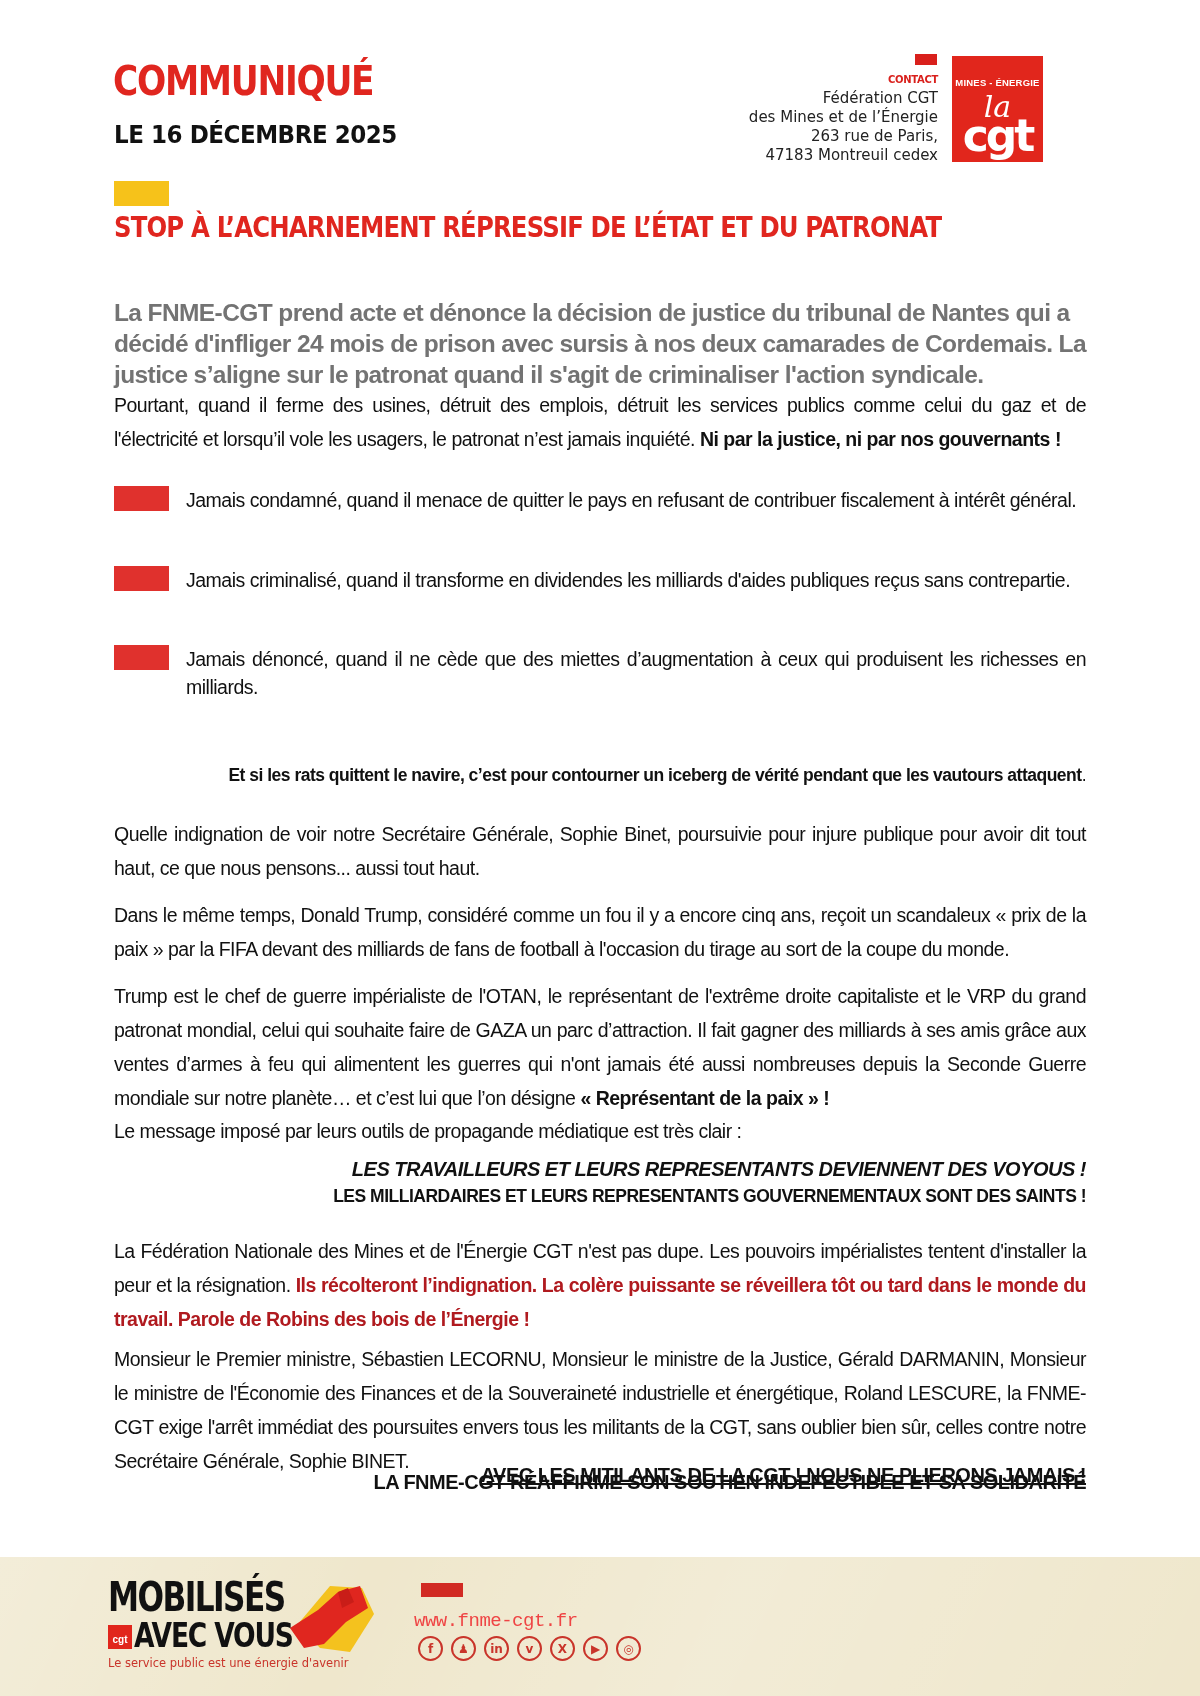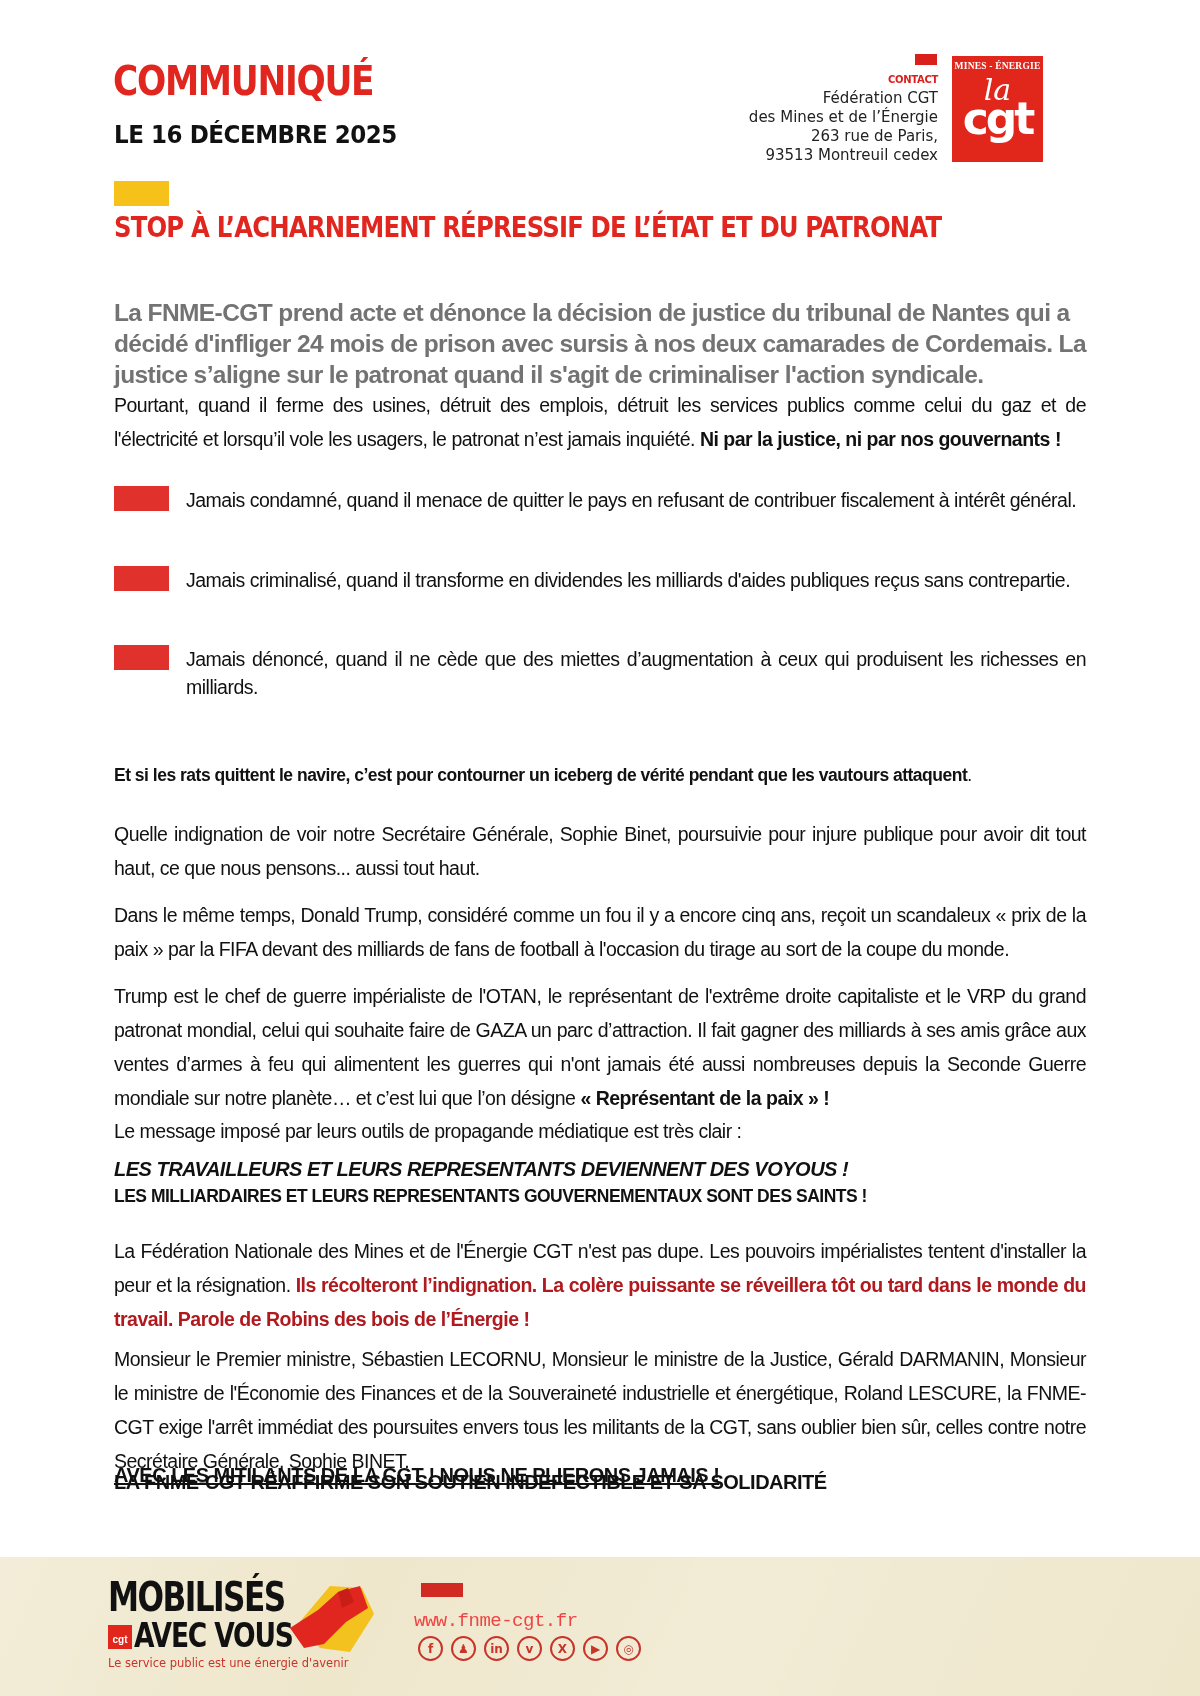"MINES - ÉNERGIE" .logo-top { font-family: Liberation Serif, serif -> Liberation Sans, sans-serif; margin-top: 5px -> 21px }
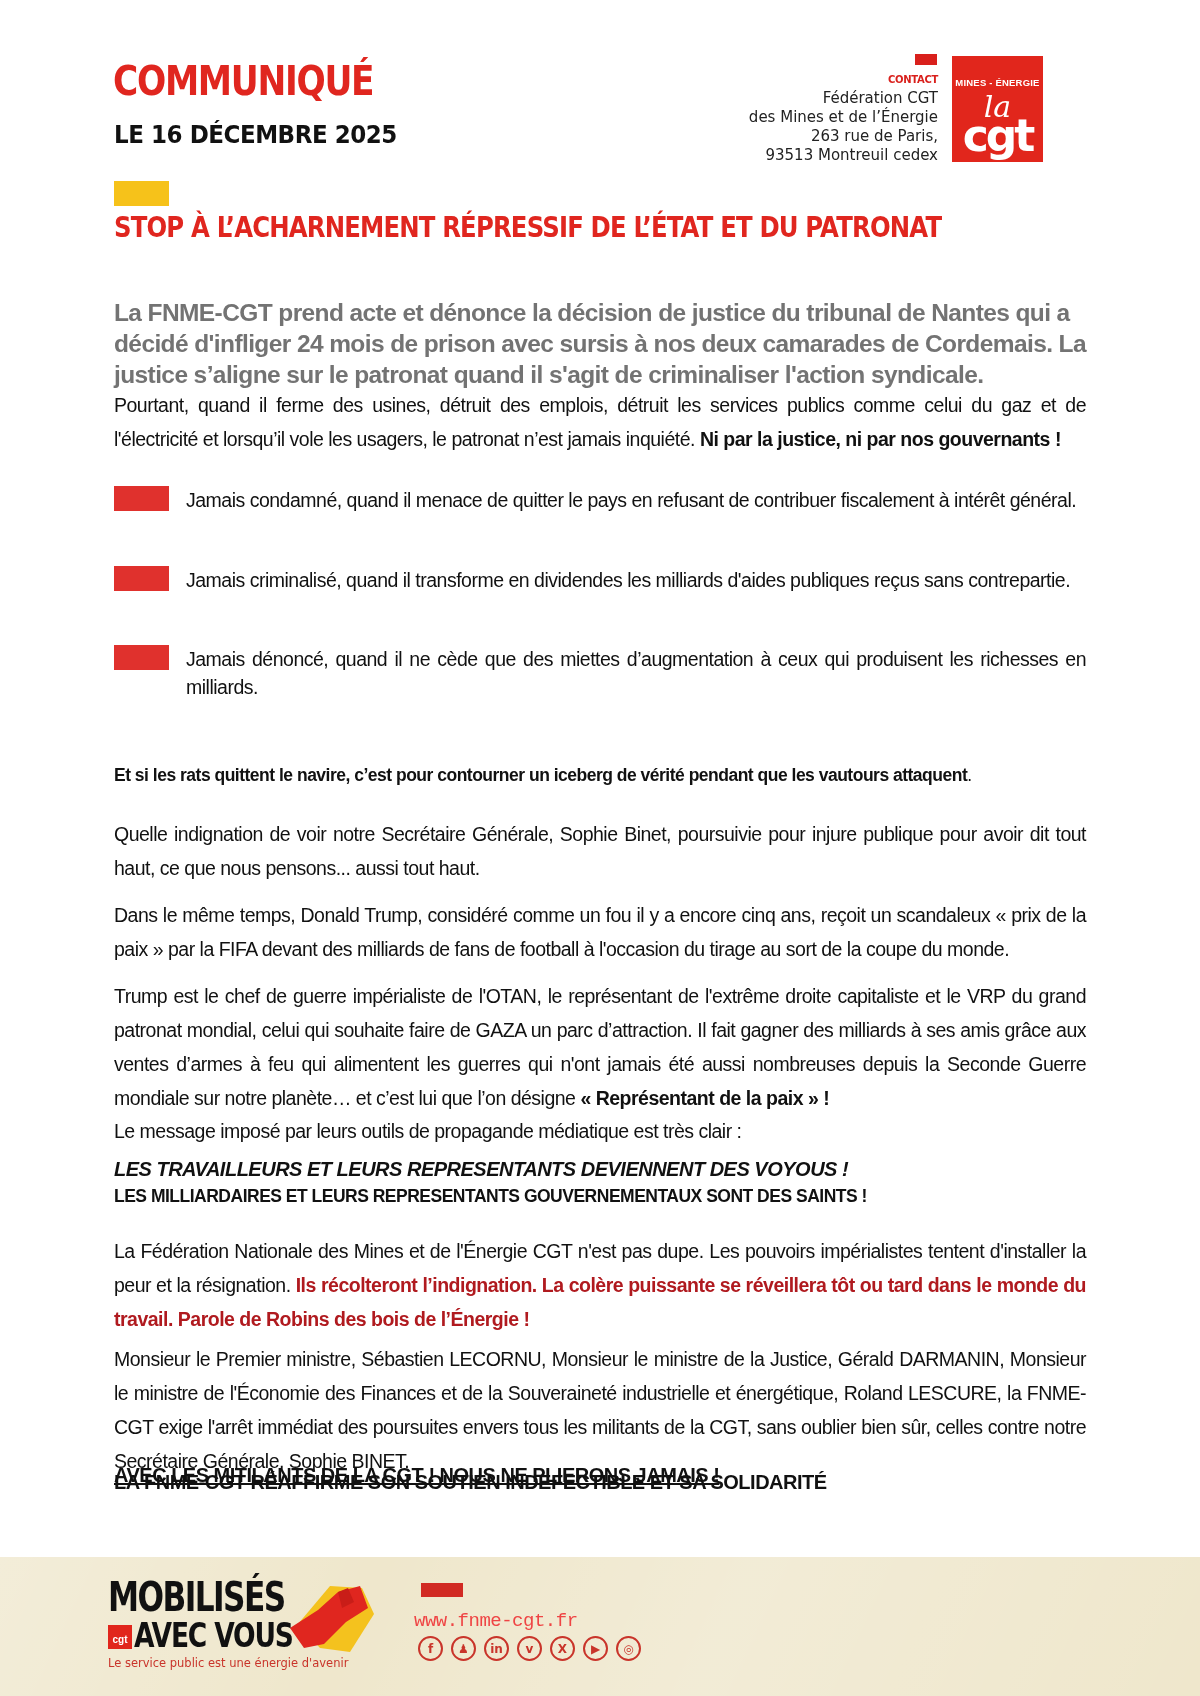"93513 Montreuil cedex" div { text: 93513 -> 47183 }
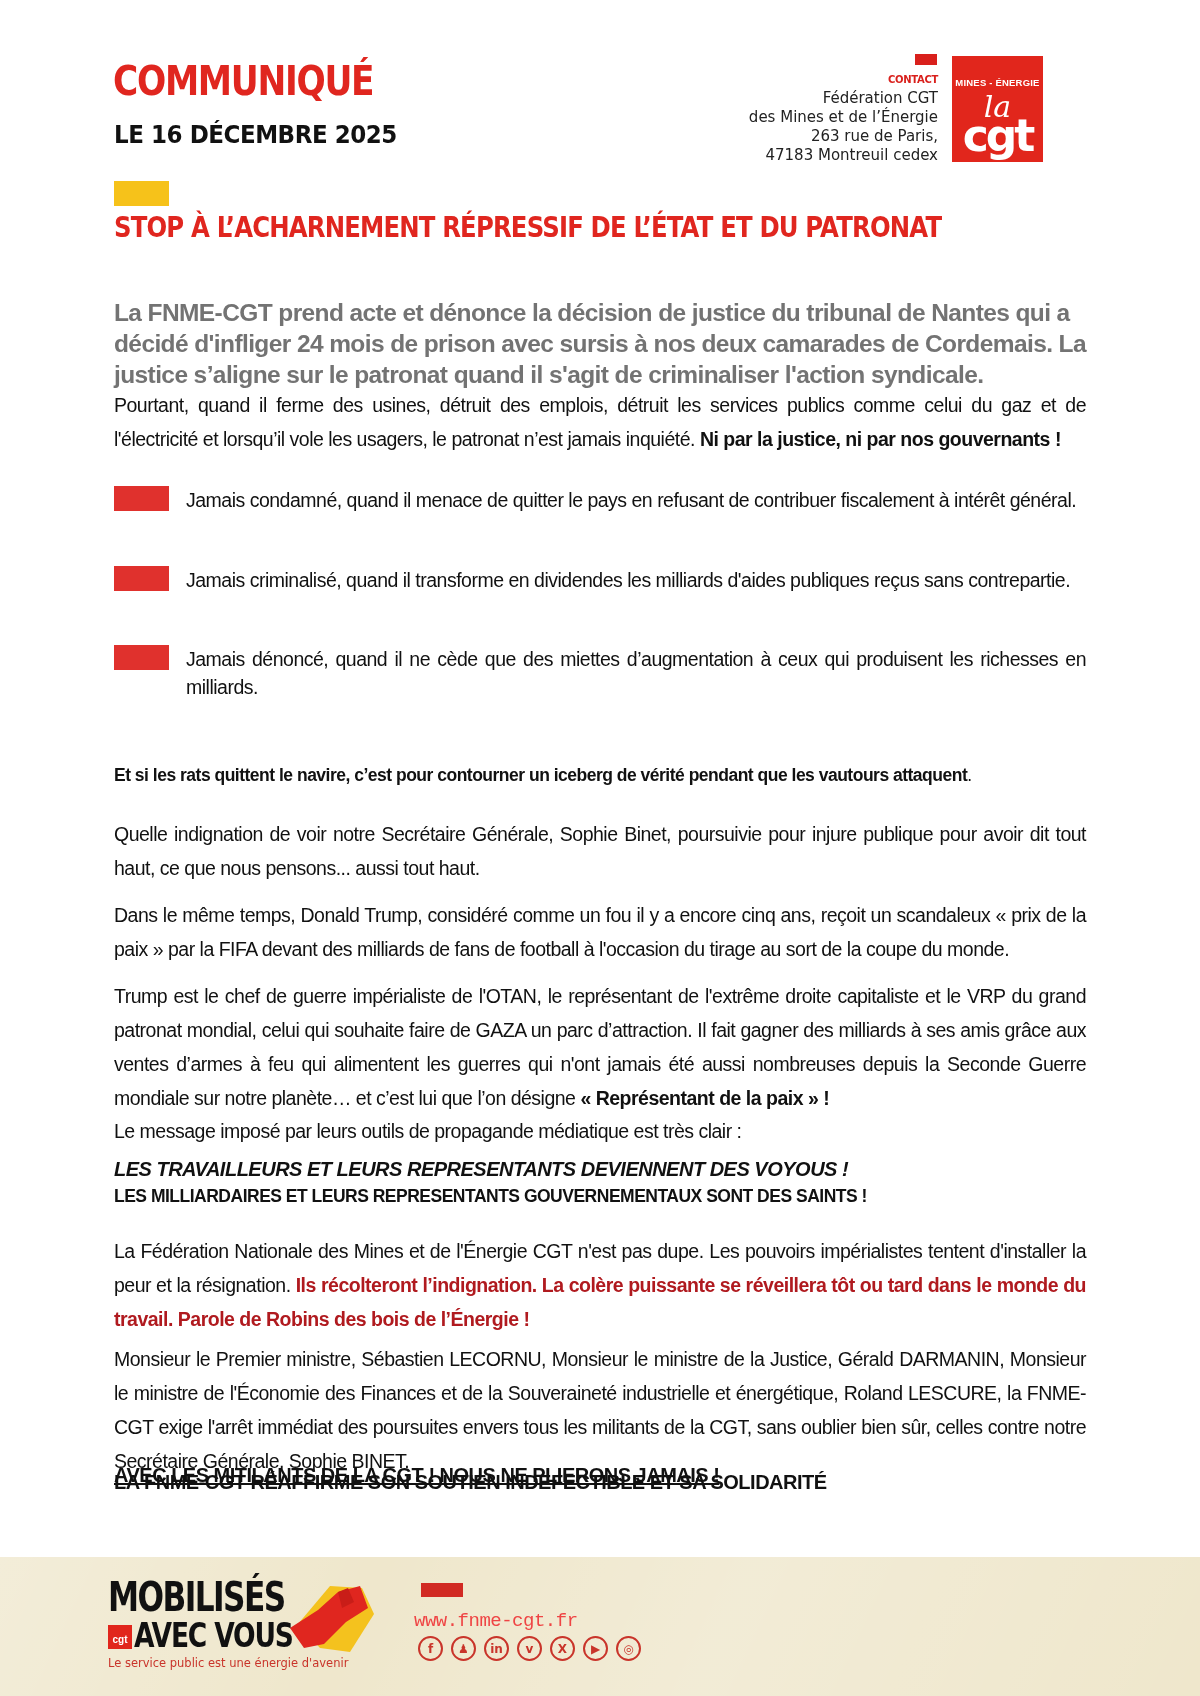"Et si les rats quittent" .center-bold { text-align: left -> right }
